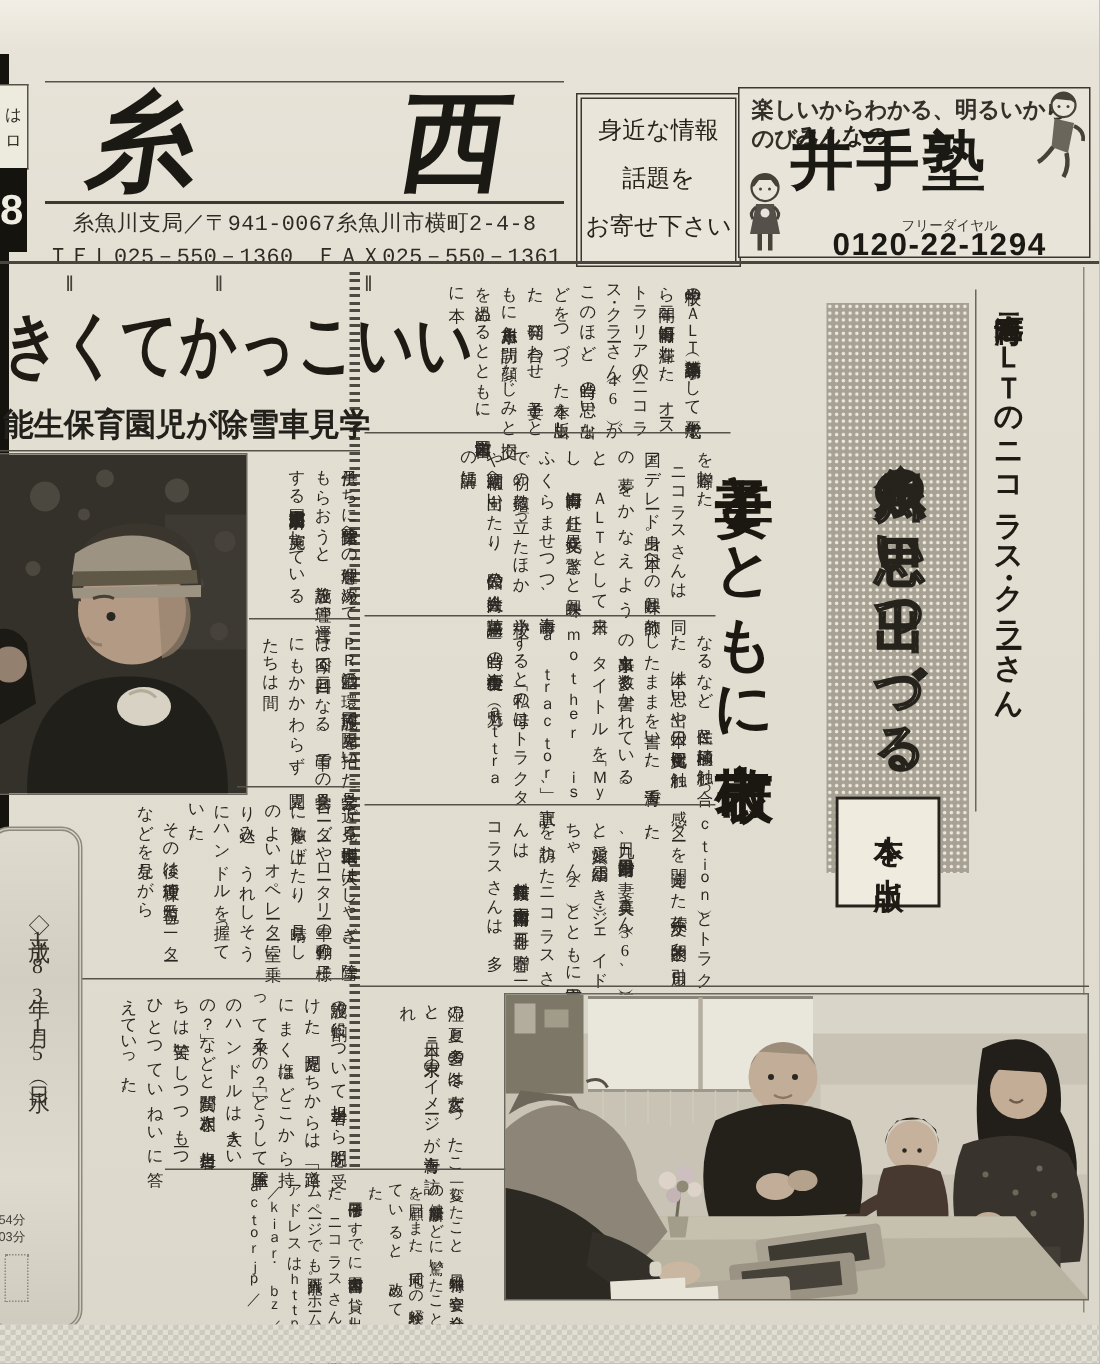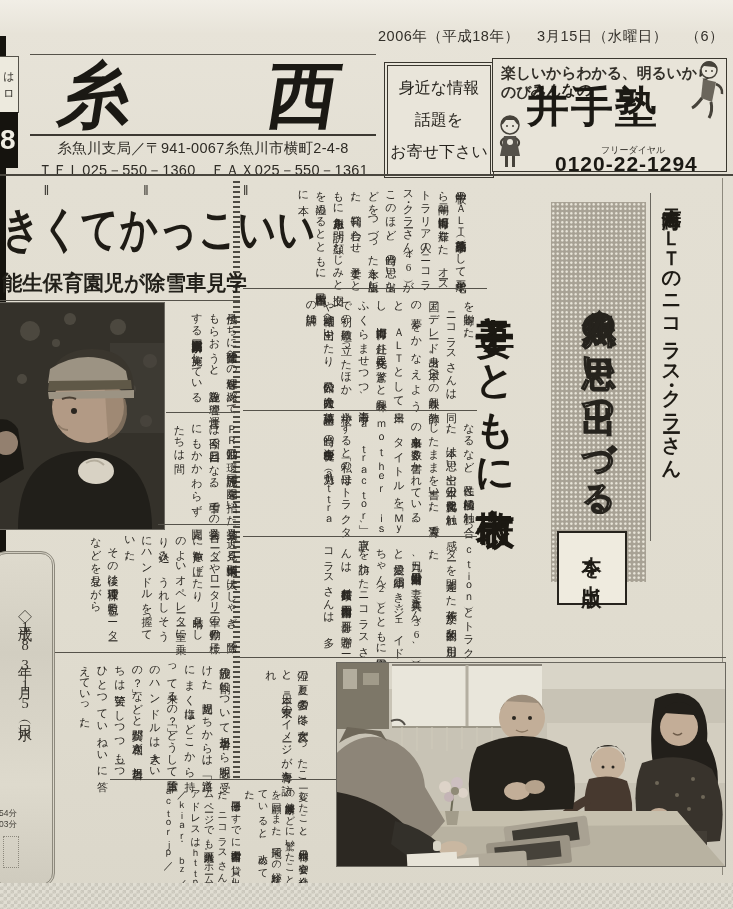"2006年（平成18年）" div.abs { html: <div> <span>2006年（平成18年）</span> <span>3月15日（水曜日）</span> <span>（6）</span> </div> -> none }
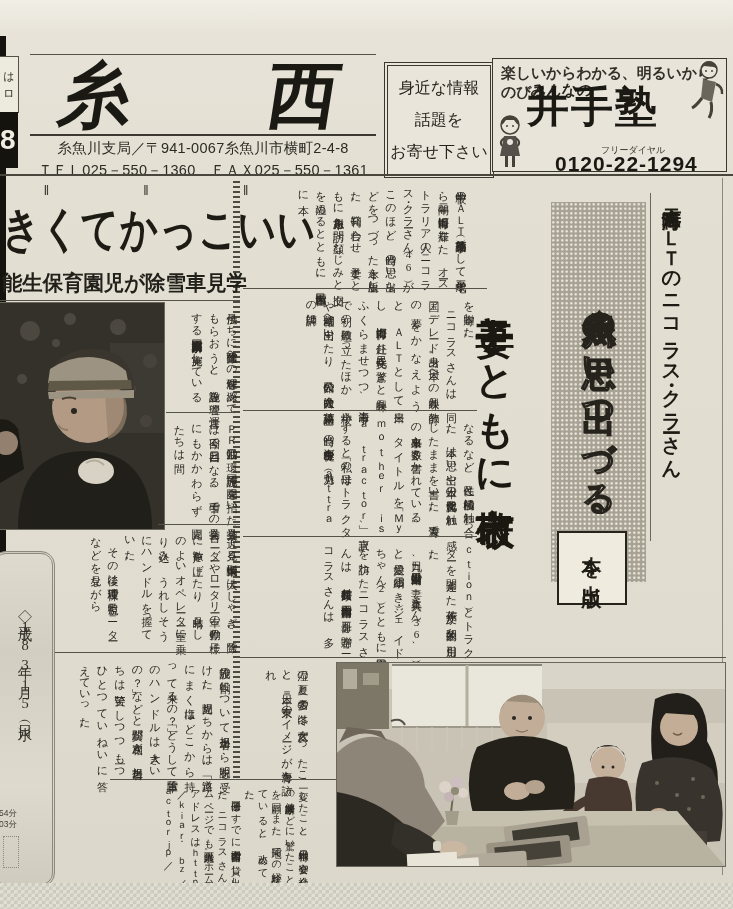"糸魚川支局／〒941-0067糸魚川市横町2-4-8" .addr { font-family: Liberation Sans, sans-serif -> Liberation Mono, monospace }
